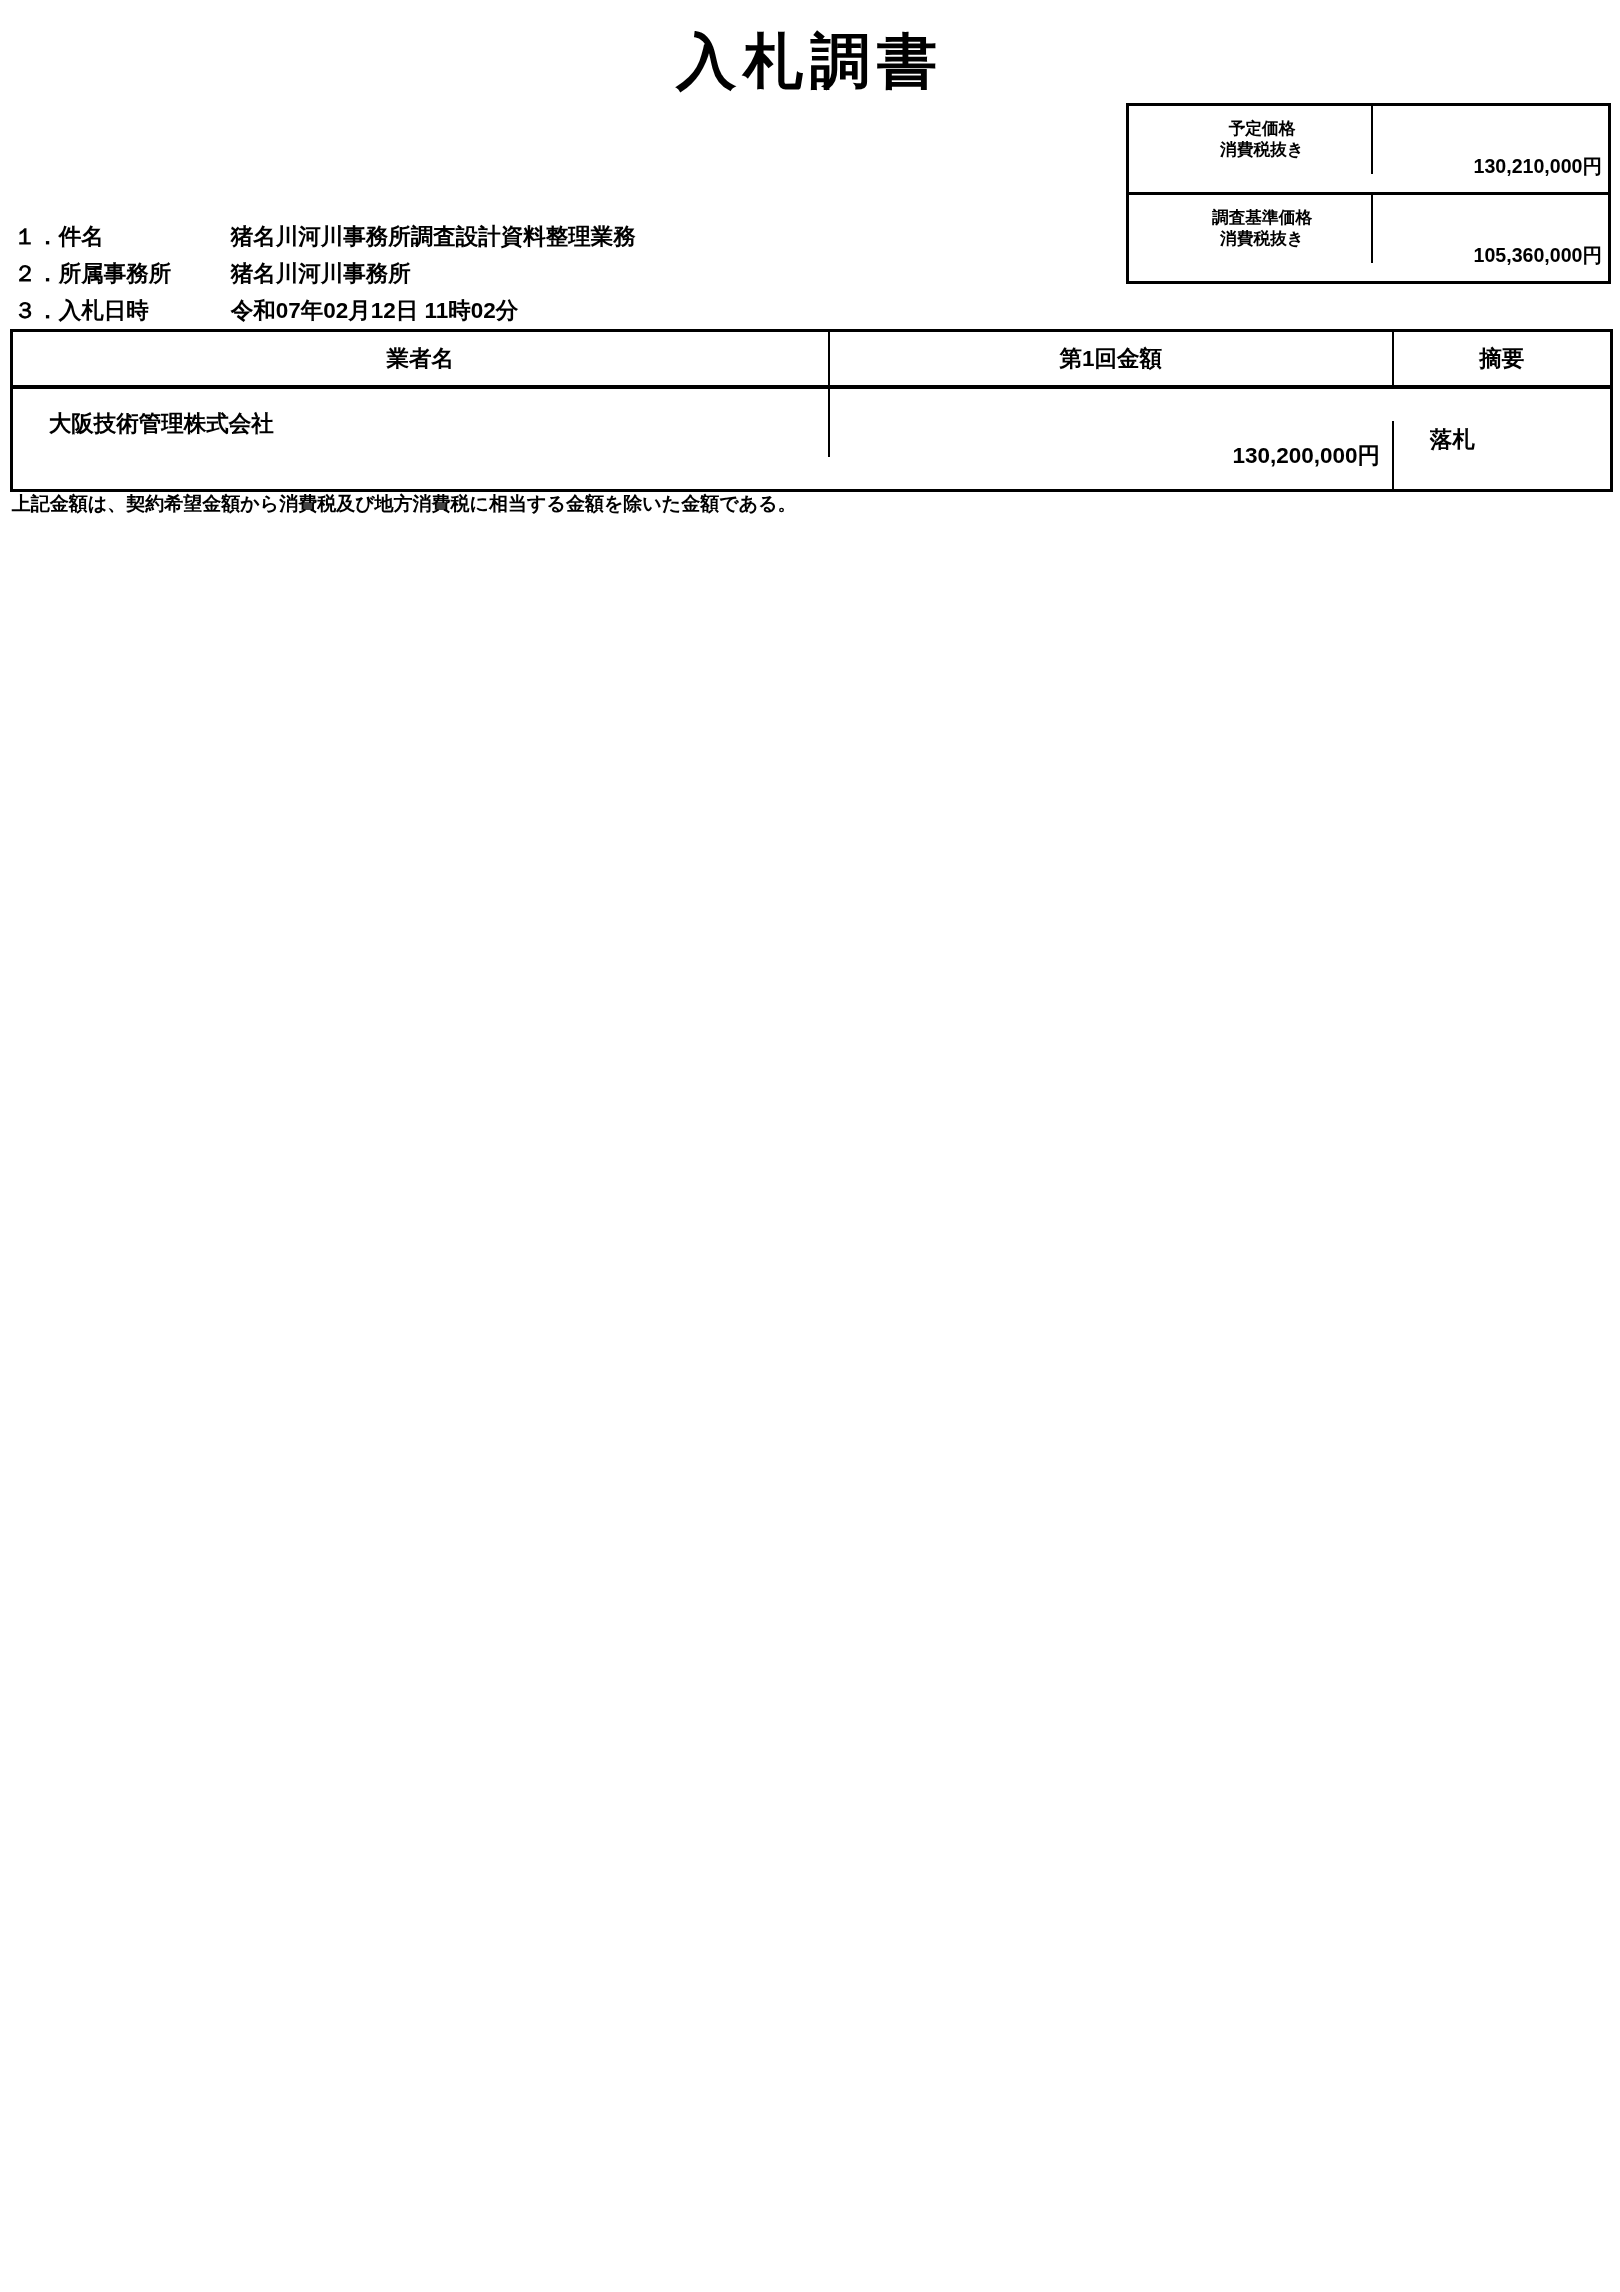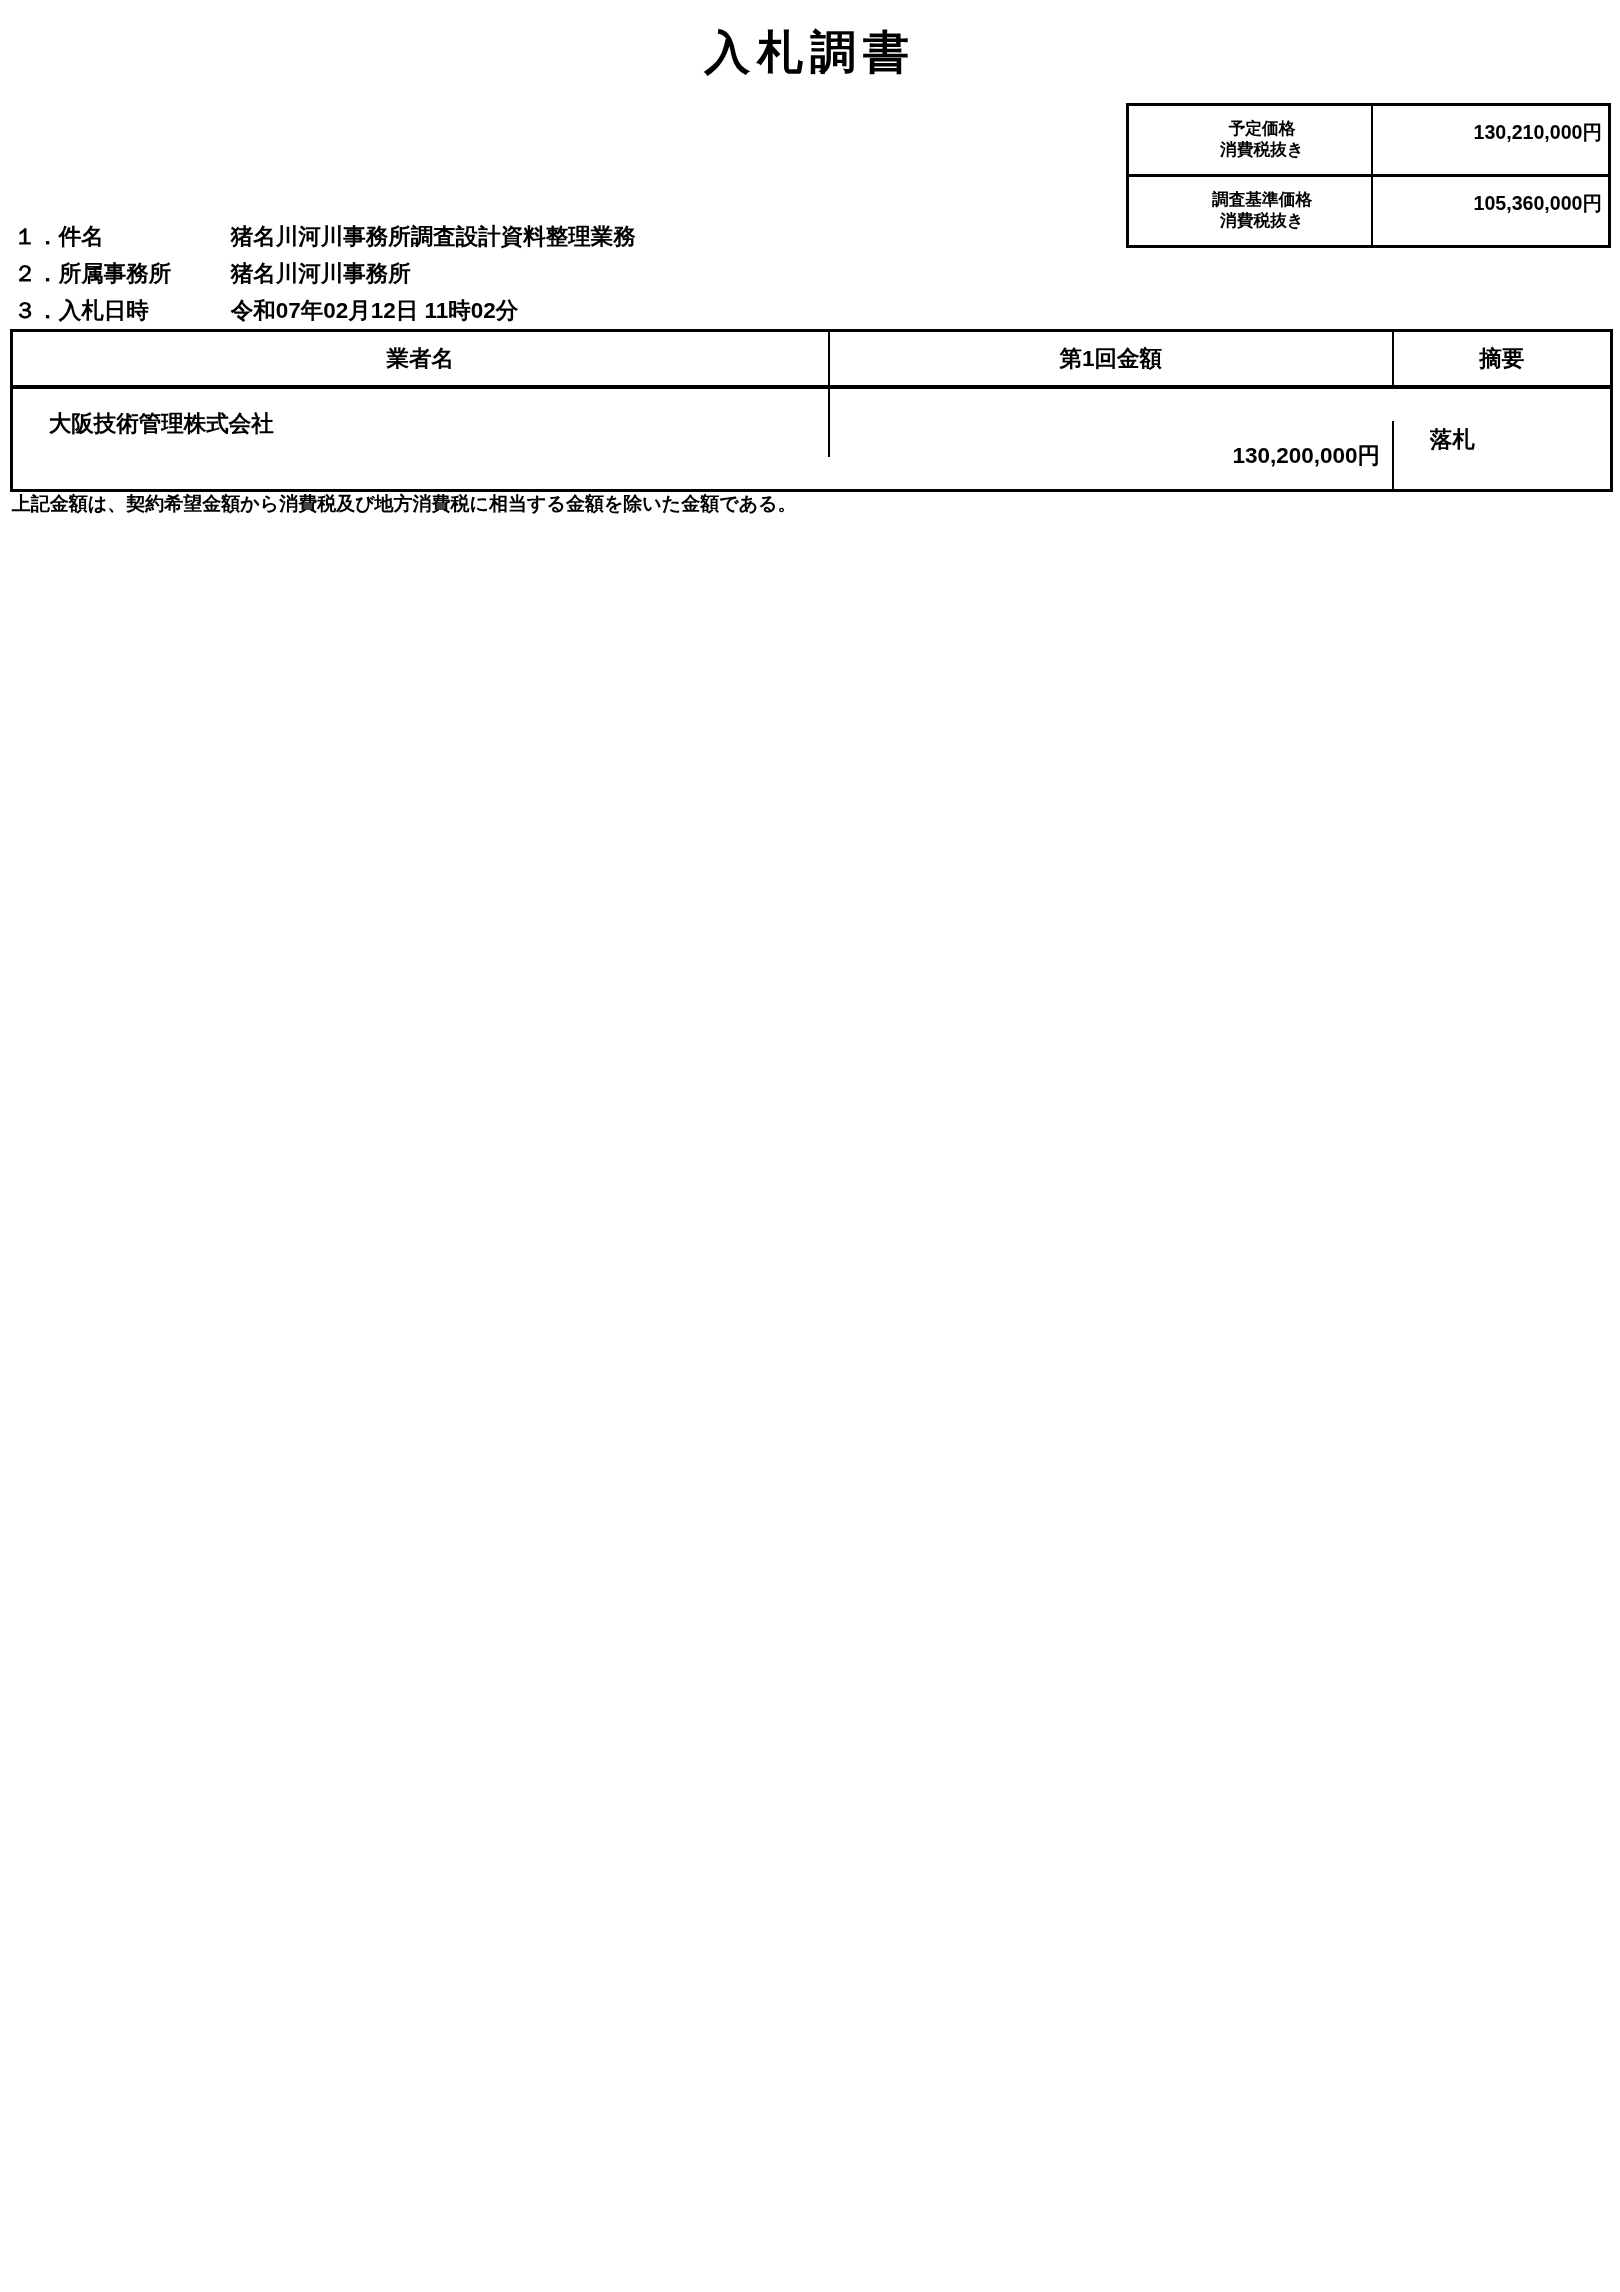"入札調書" .doc-title { font-size: 46px -> 60px }
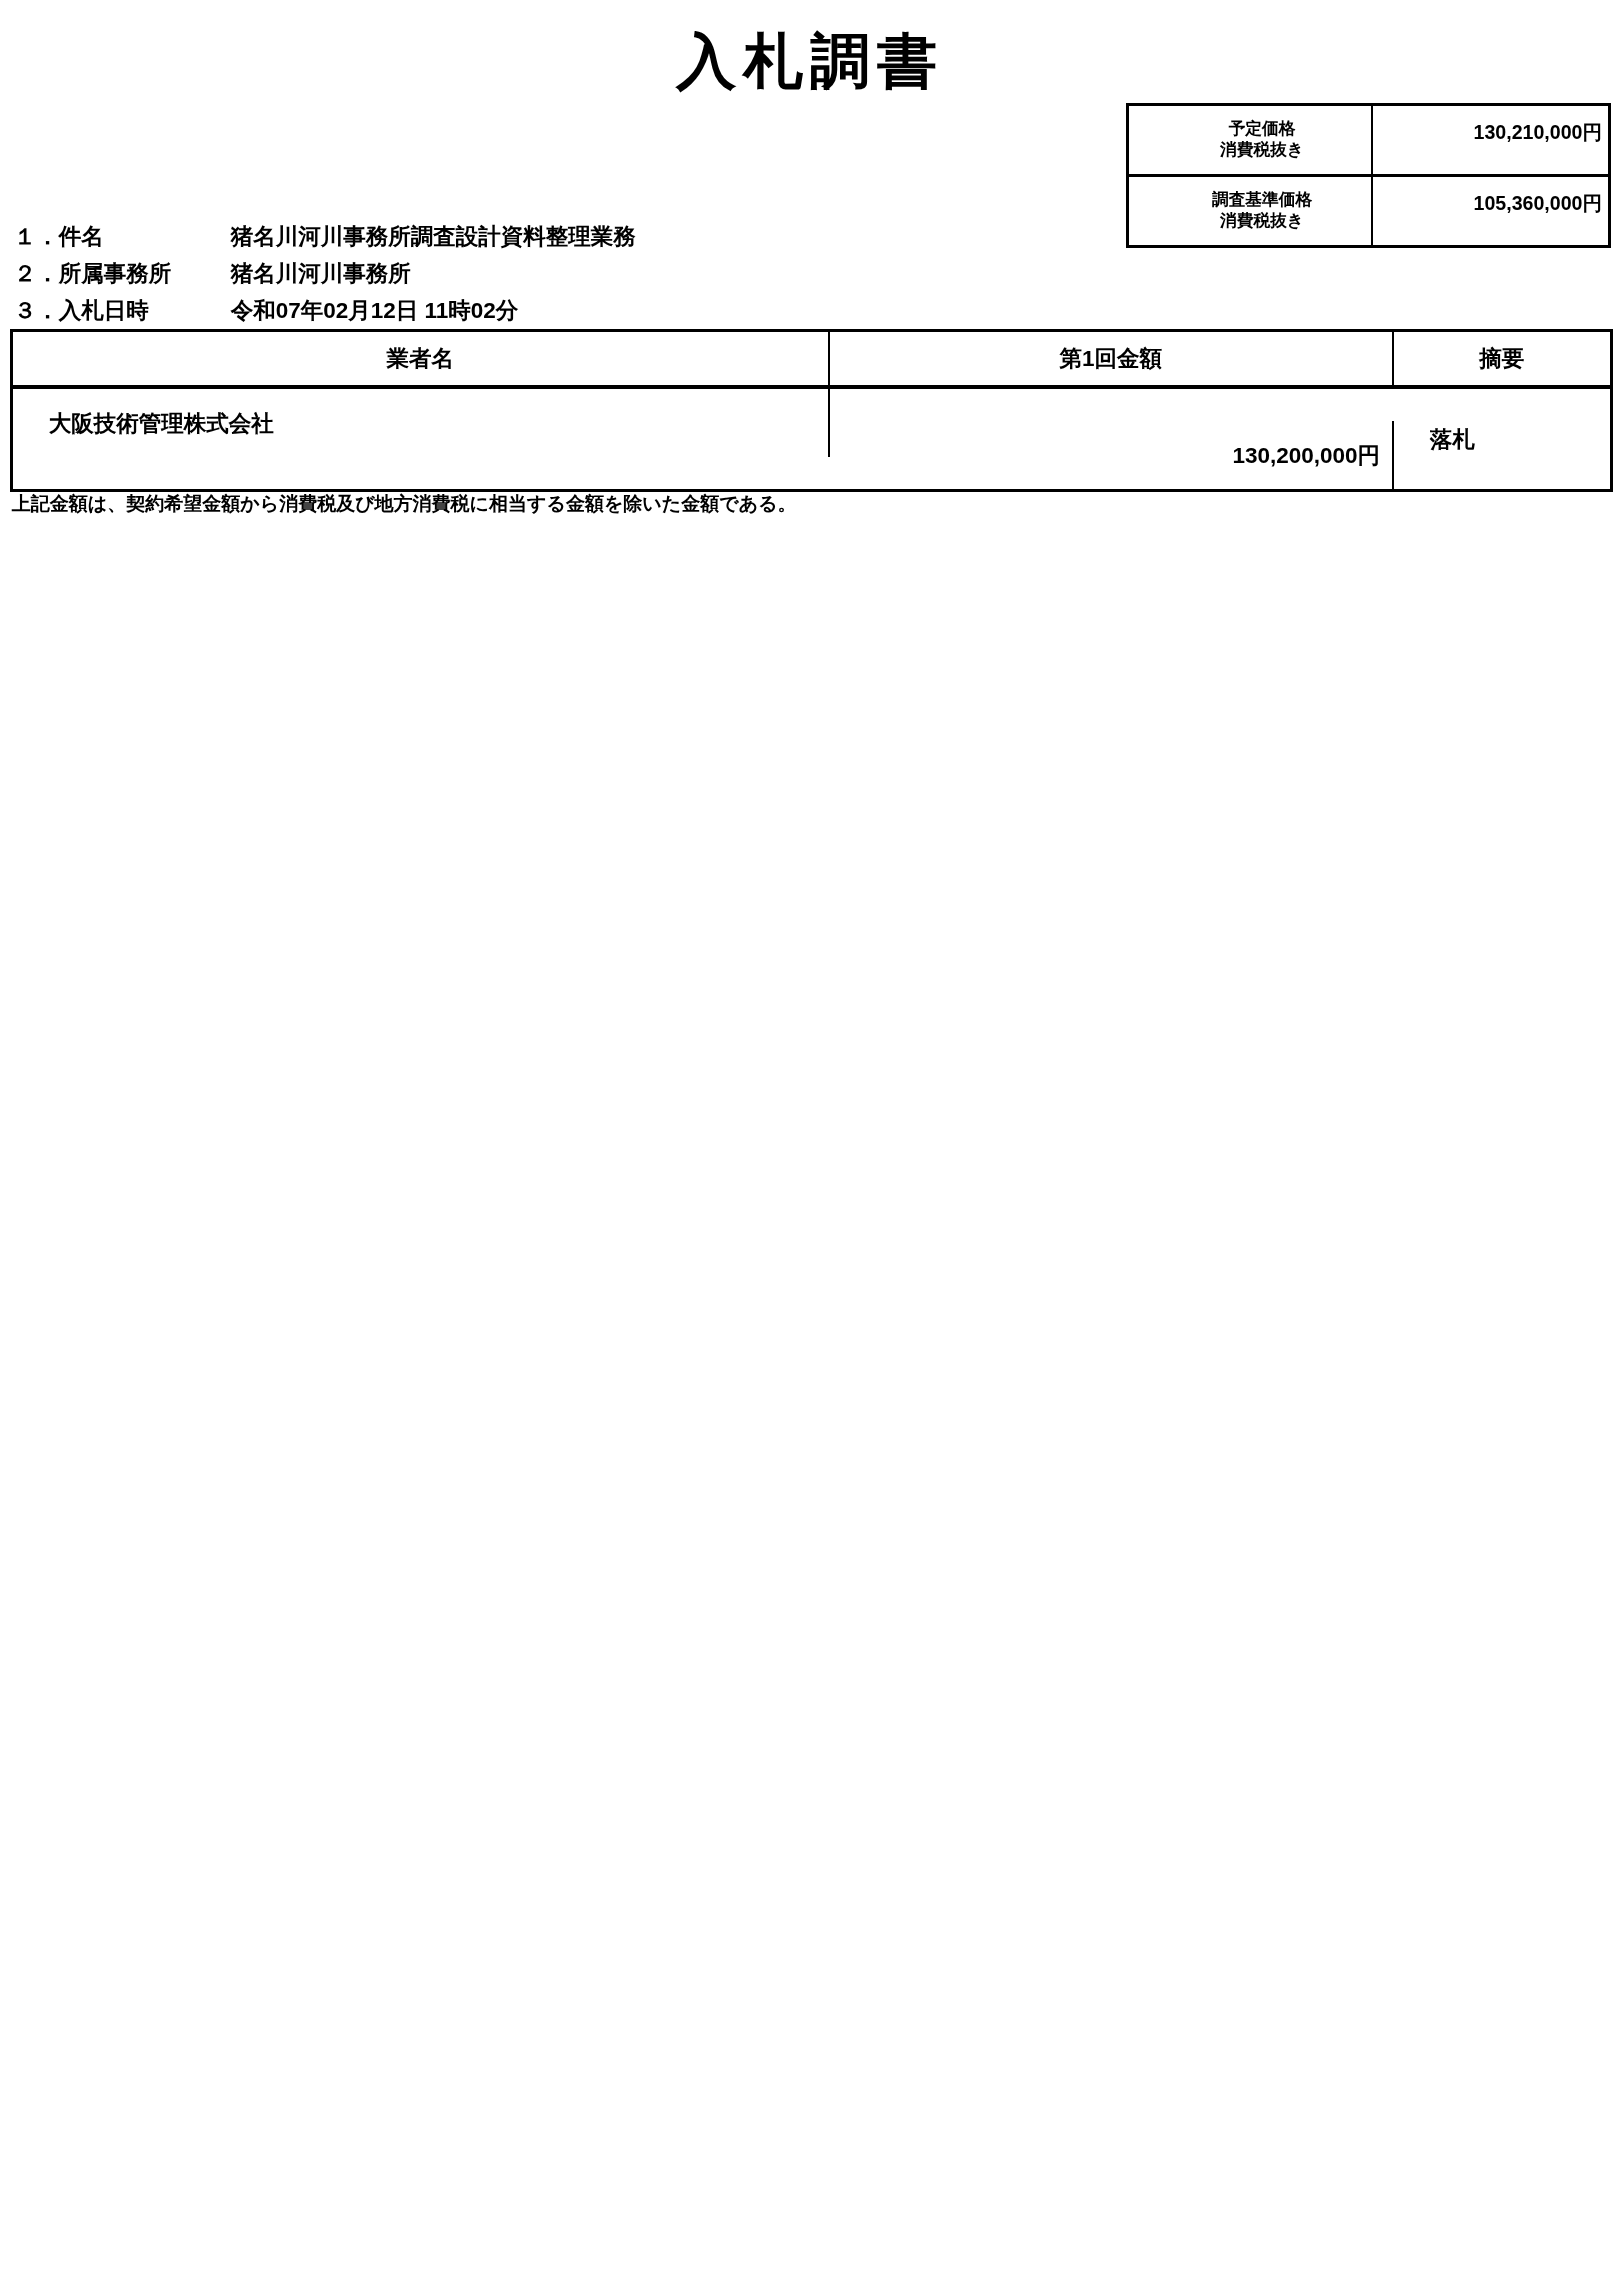"130,210,000円" .price-value { margin-top: none -> 34px }
